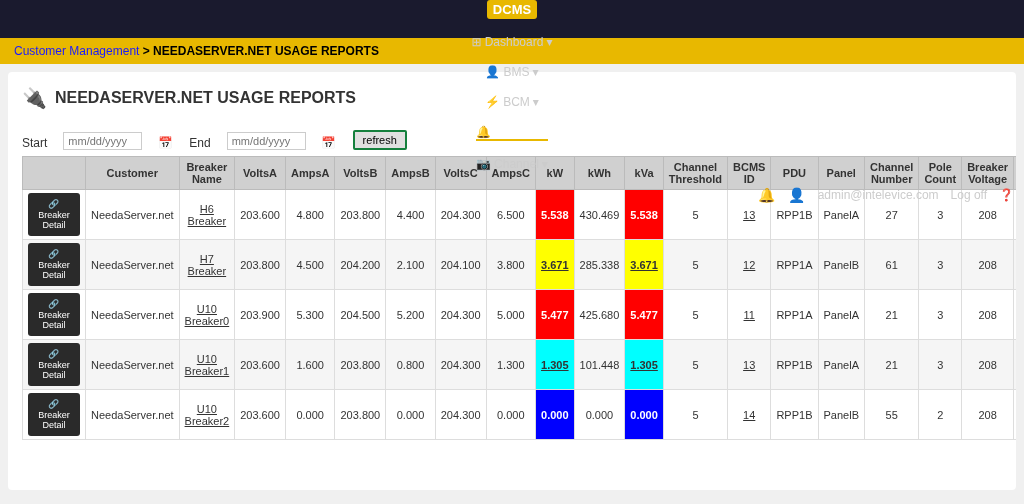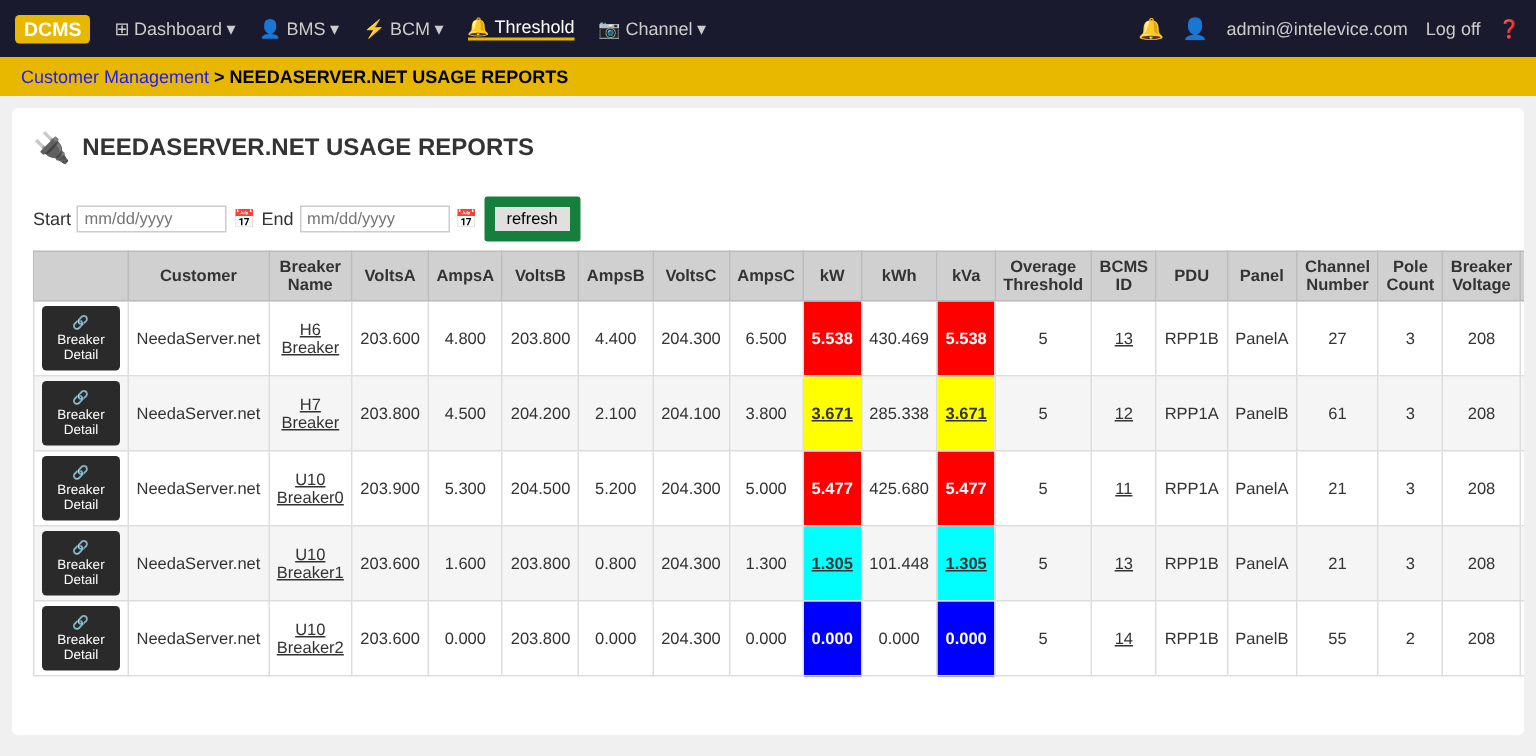"DCMS" .top-nav { flex-direction: none -> column }
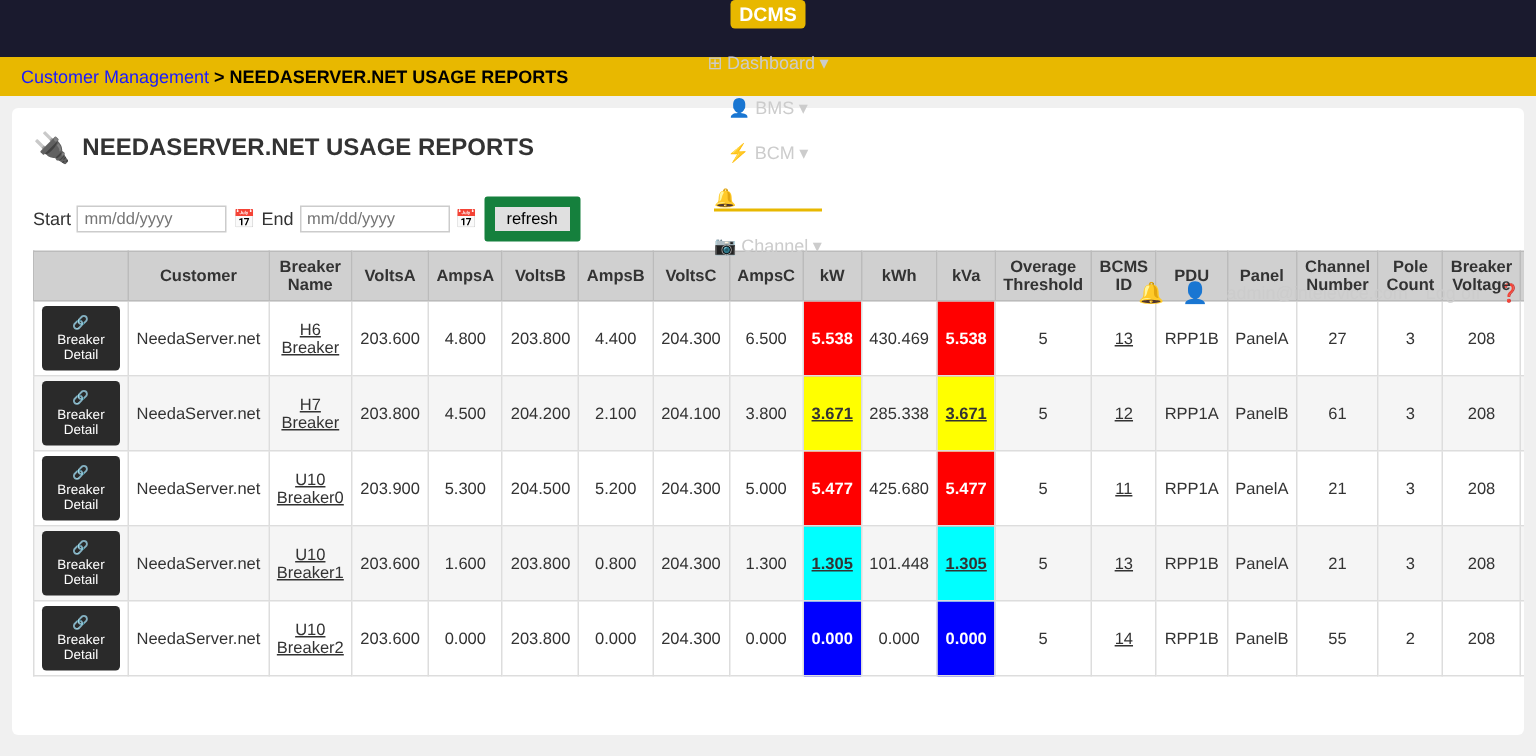"Start" .filters { align-items: center -> flex-end; gap: 4px -> 16px }
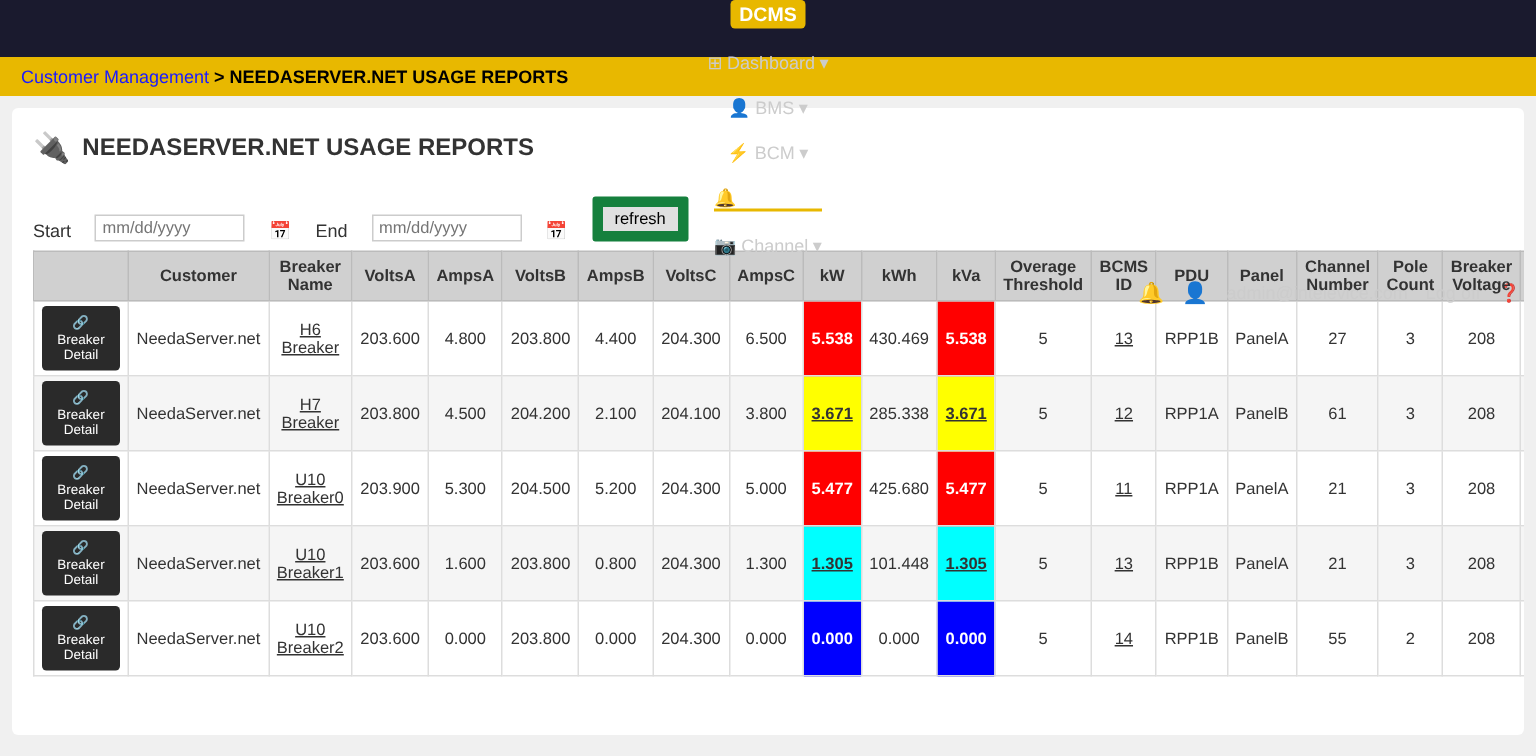"mm/dd/yyyy" .filters input[type="text"] { width: 100px -> 79px }
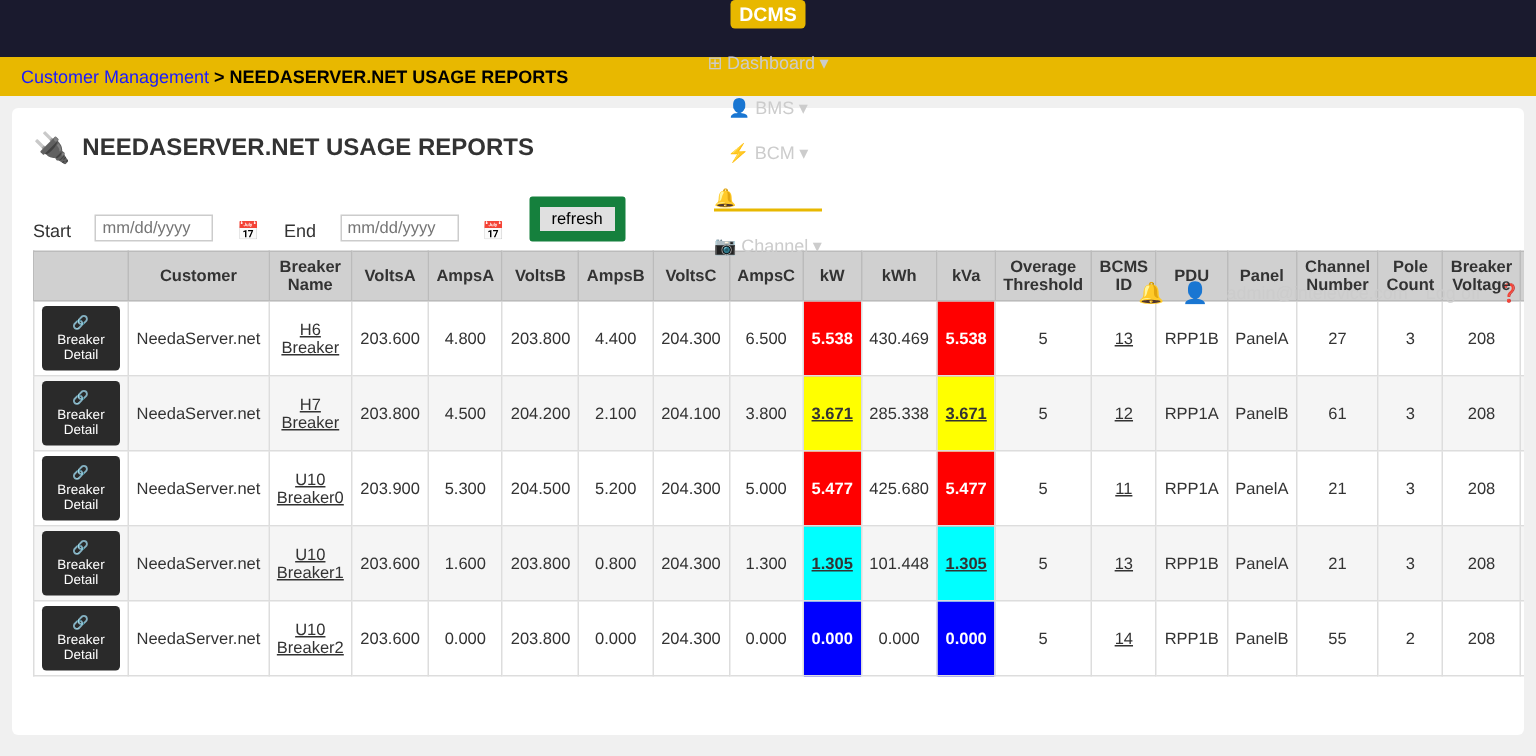"refresh" .filters button { border: 7px solid #15803d -> 2px solid #15803d }
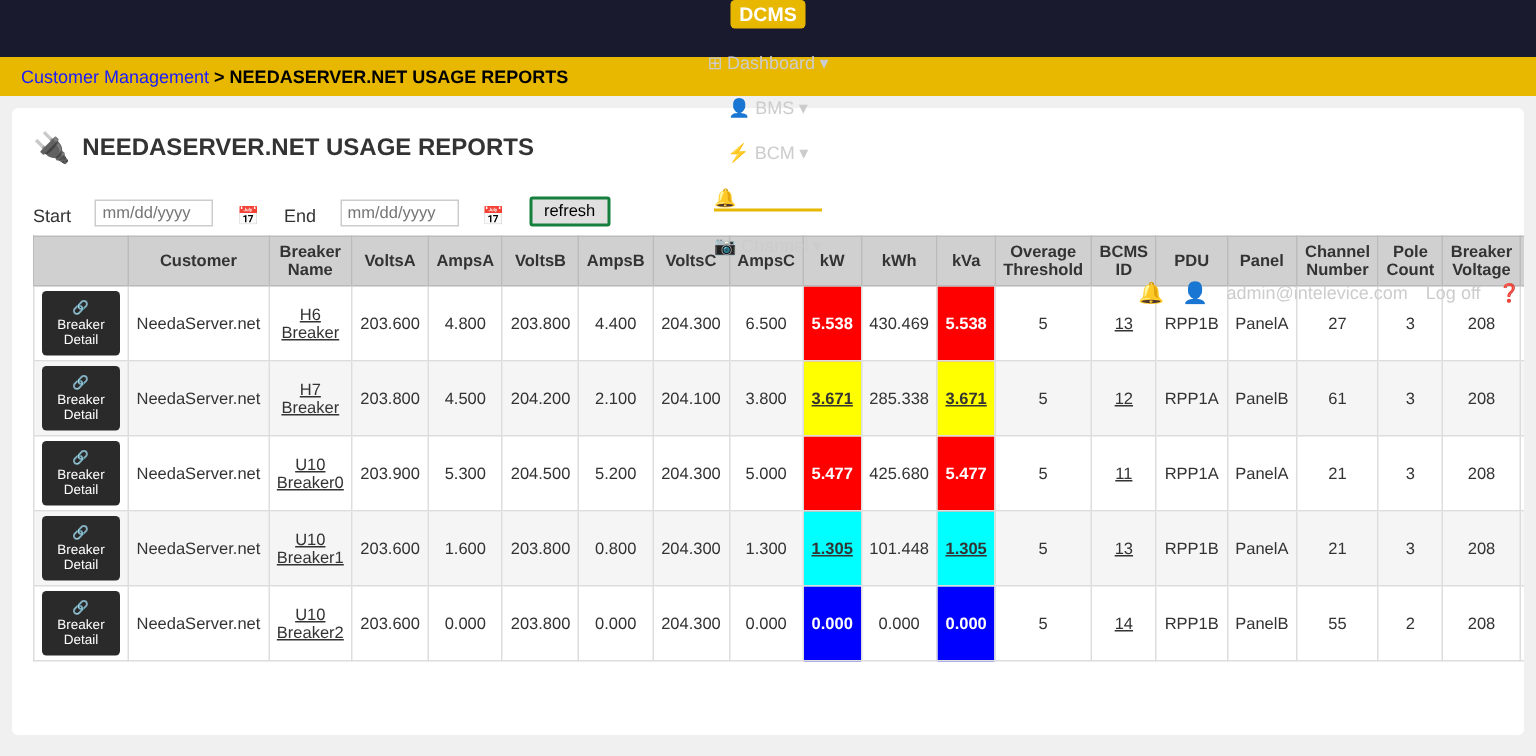"Overage Threshold" th { text: Overage -> Channel }
